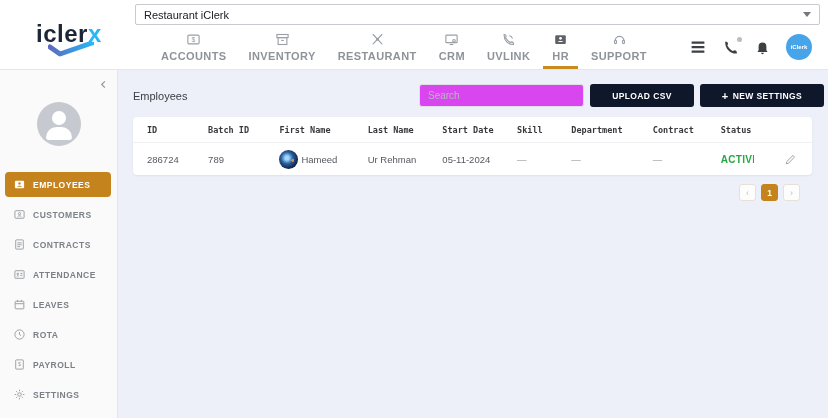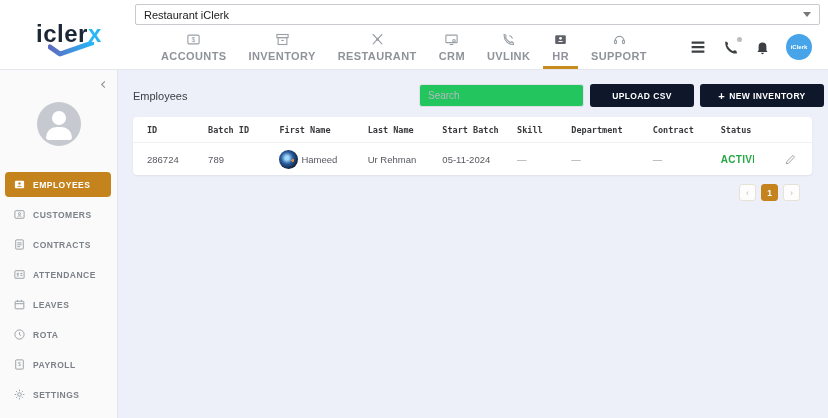"Search" .search-input { background: #22c55e -> #d946ef }
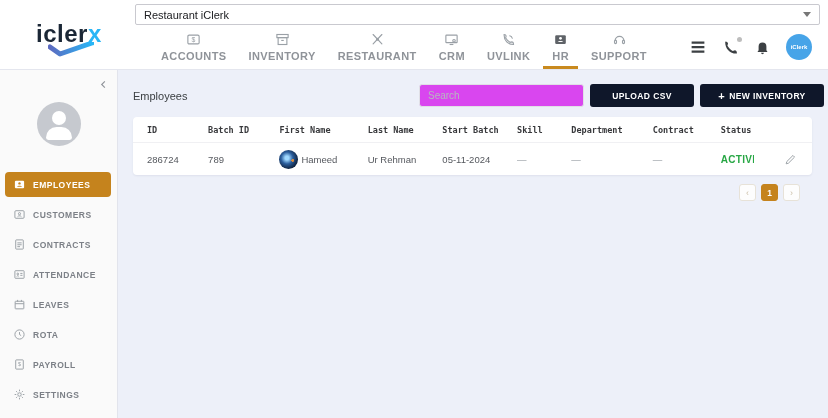"NEW INVENTORY" span { text: INVENTORY -> SETTINGS }
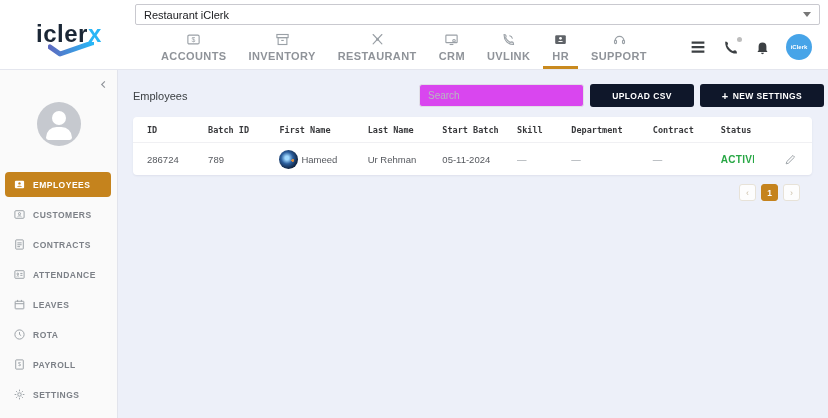"Start Batch" div.cell { text: Batch -> Date }
